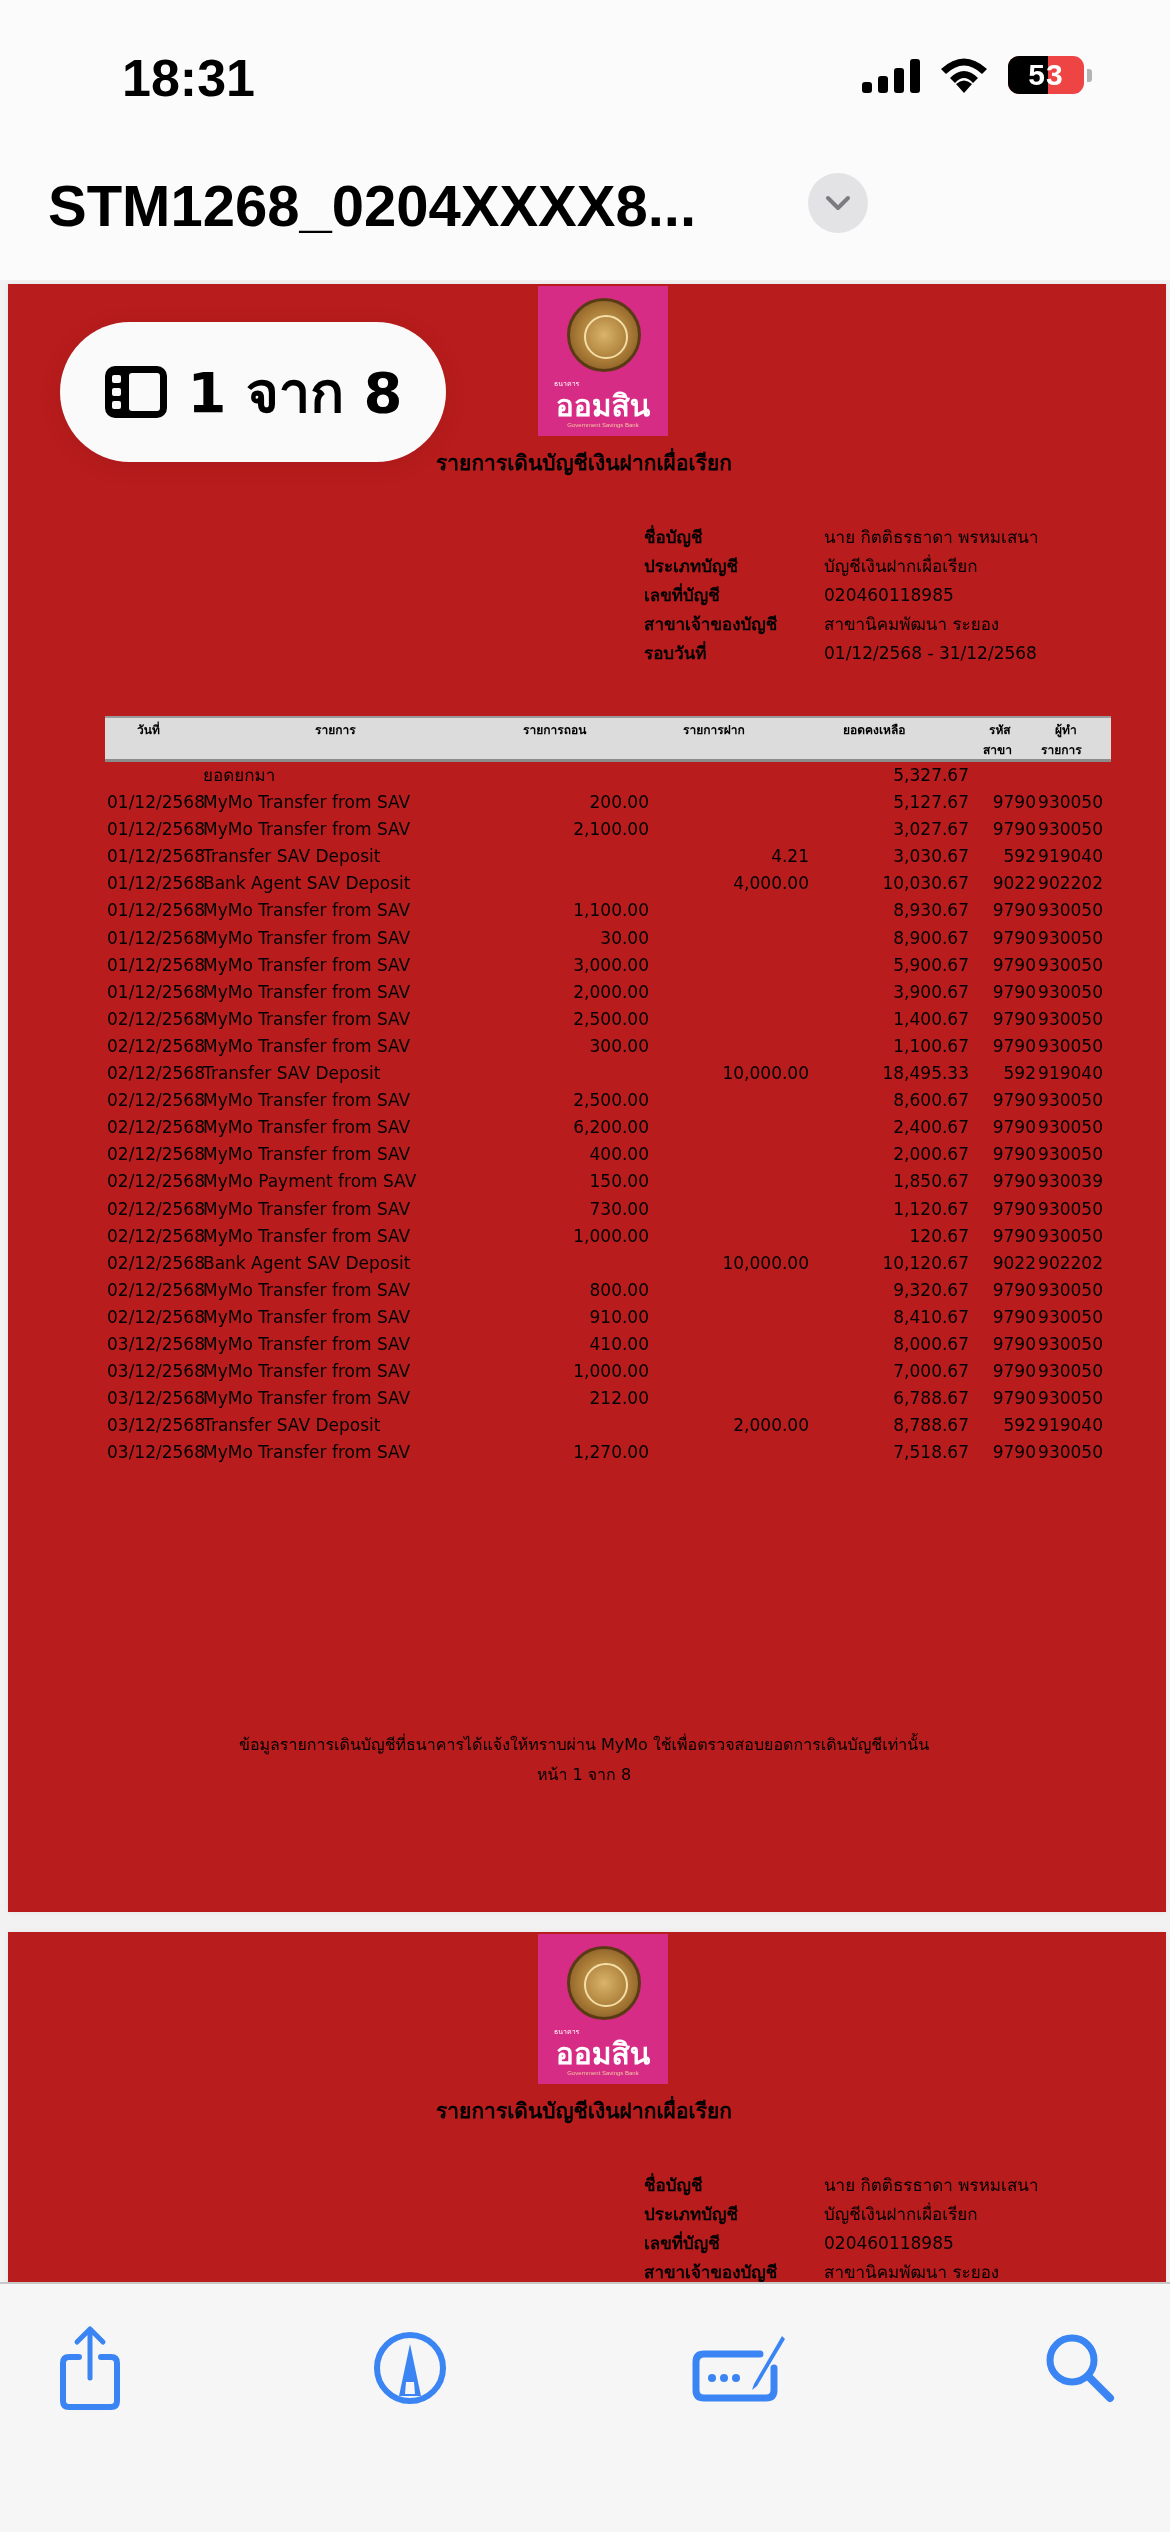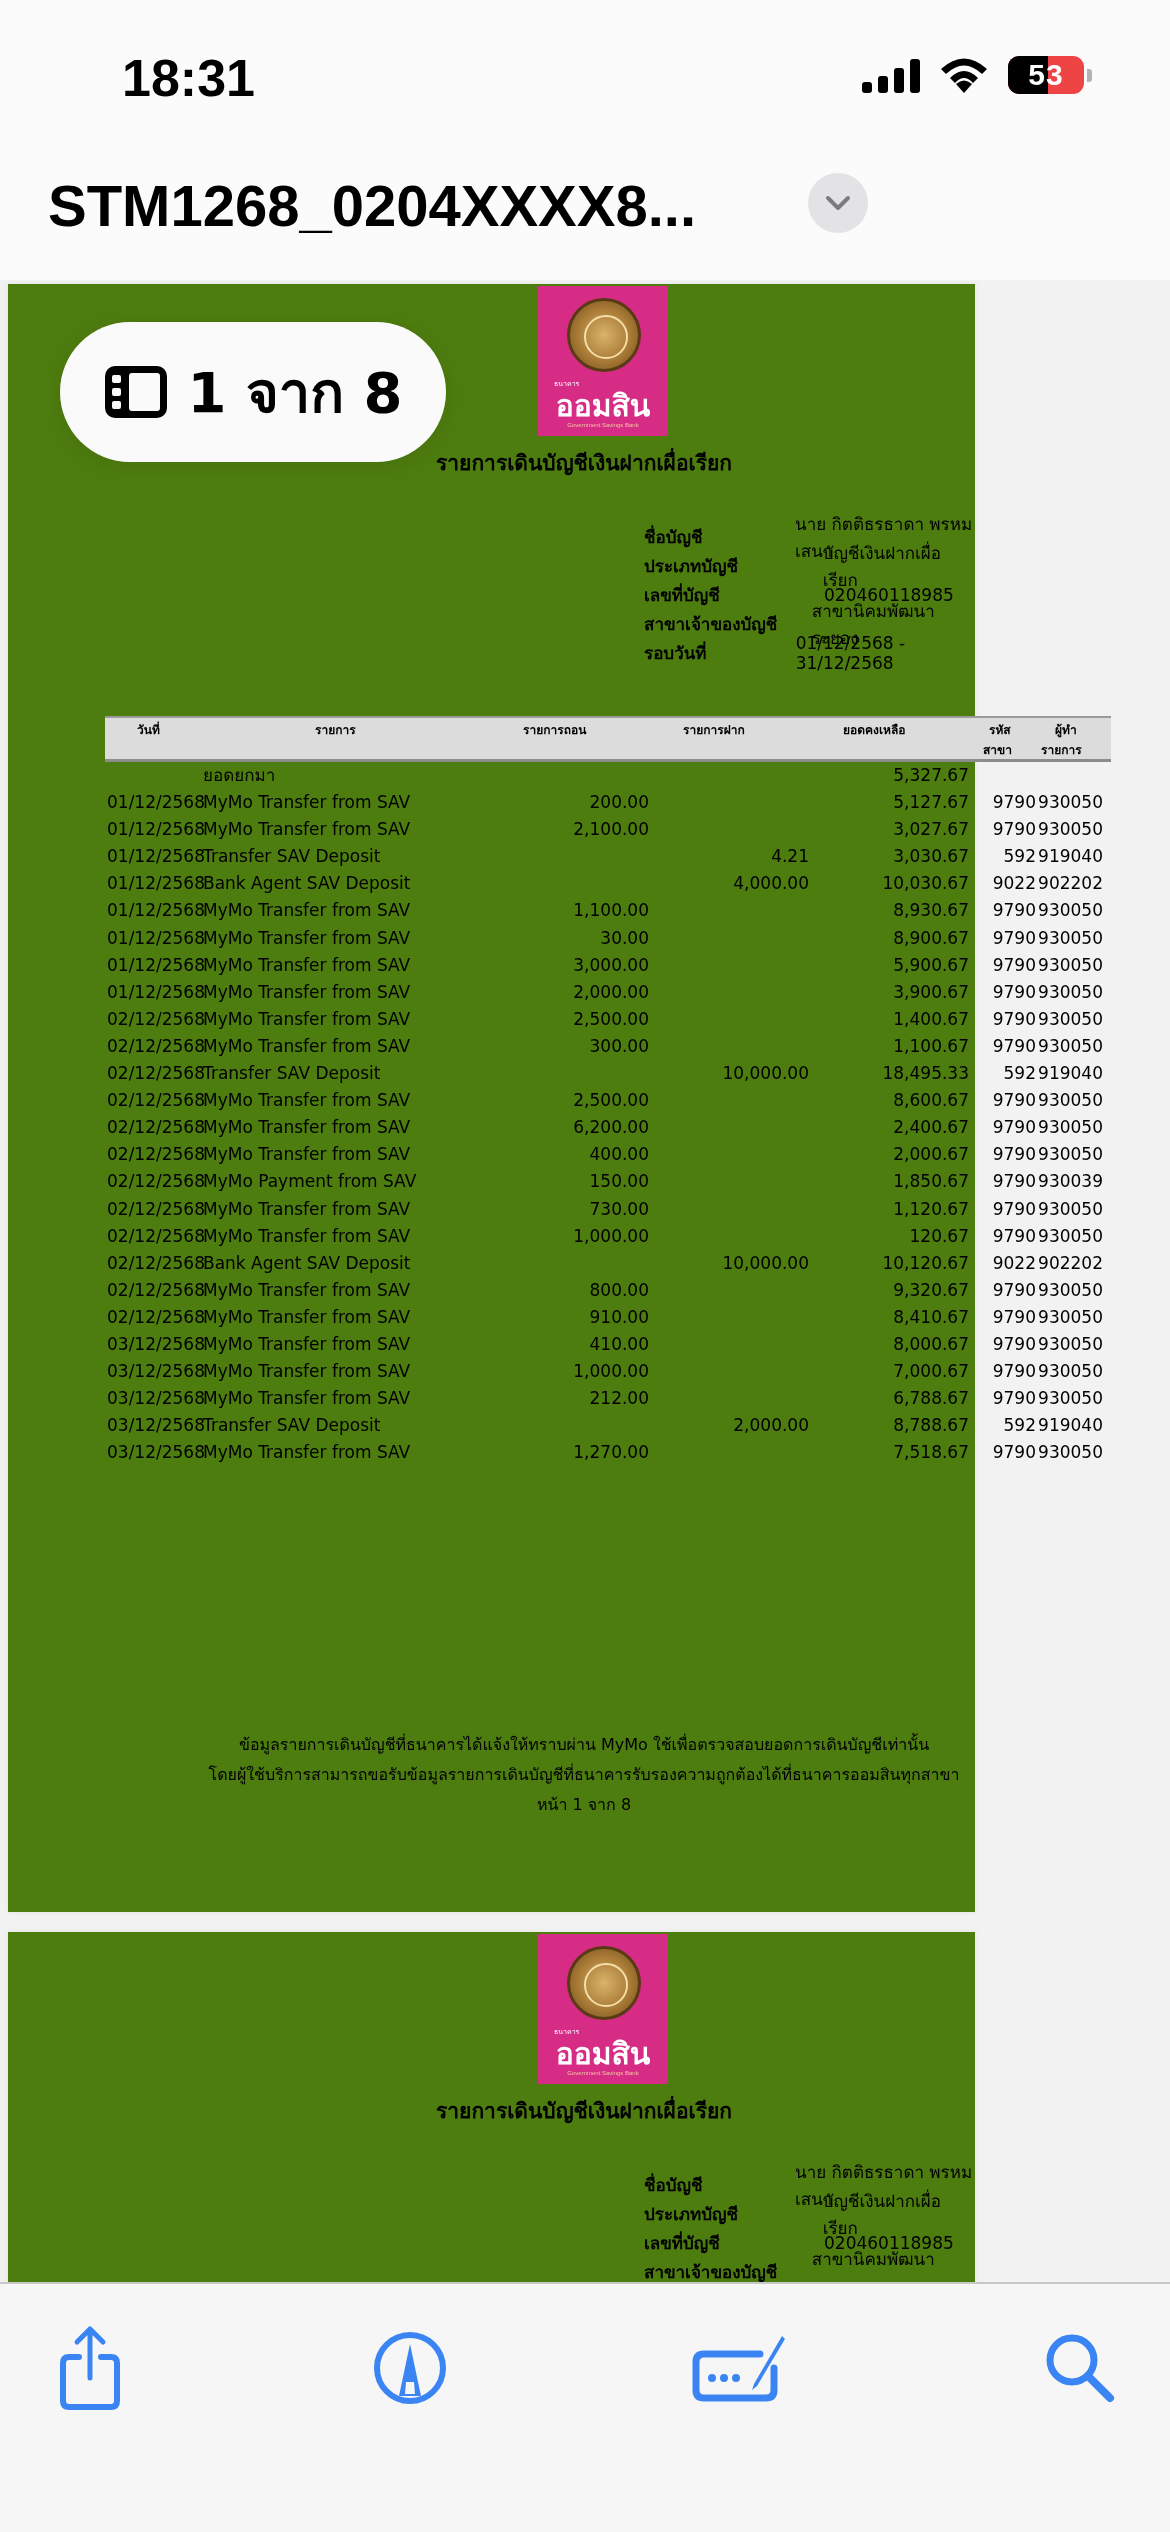"ธนาคาร" .page { background: #4d7c0f -> #b91c1c; width: 967px -> 1158px }
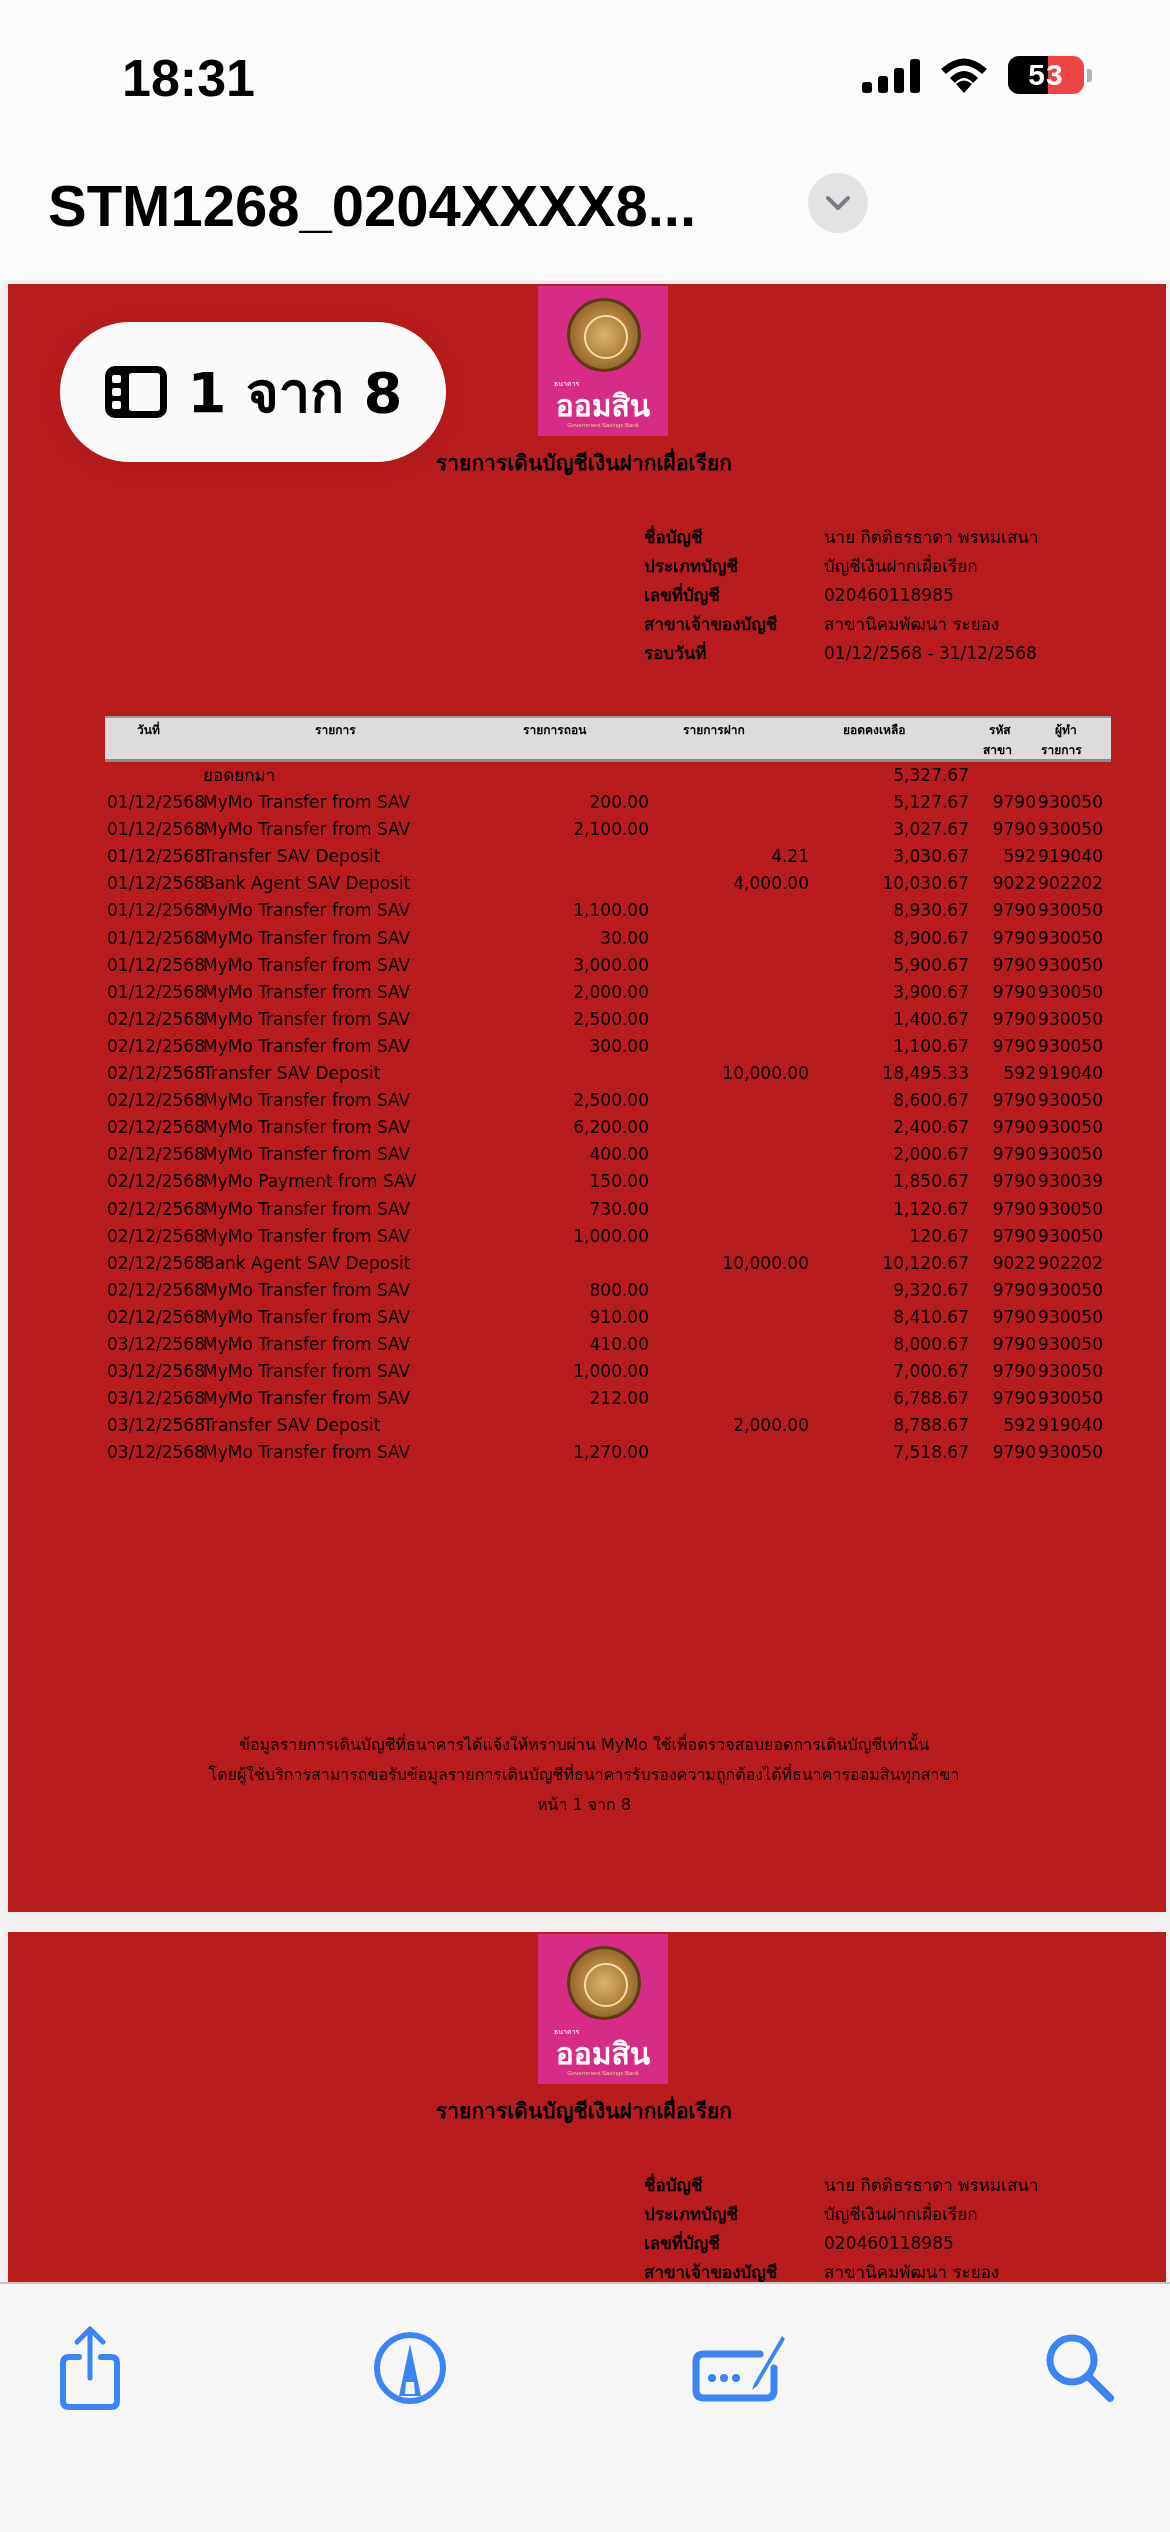"โดยผู้ใช้บริการสามารถขอรับข้อมูลรายการเด" div { html: <div>โดยผู้ใช้บริการสามารถขอรับข้อมูลรายการเดินบัญชีที่ธนาคารรับรองความถูกต้องได้ที่ธนาคารออมสินทุกสาขา</div> -> none }
